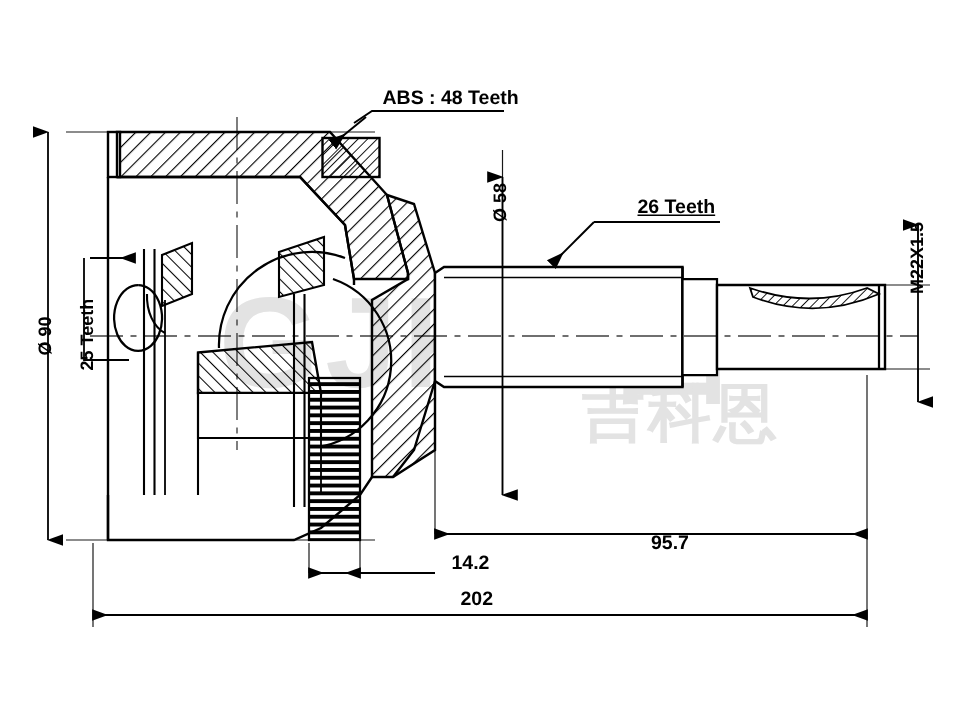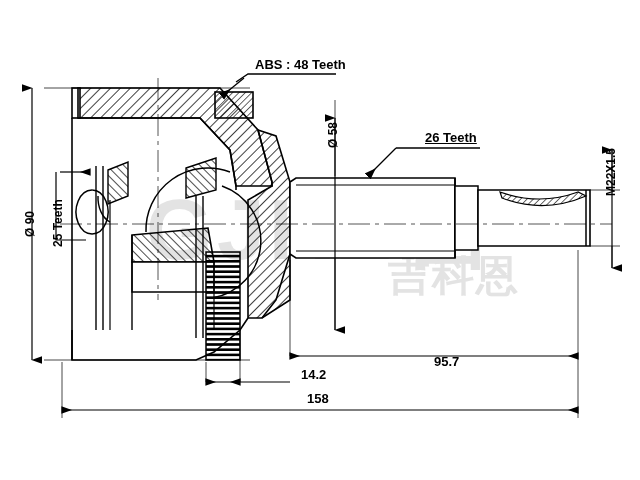"158" div.lbl { text: 158 -> 202 }
